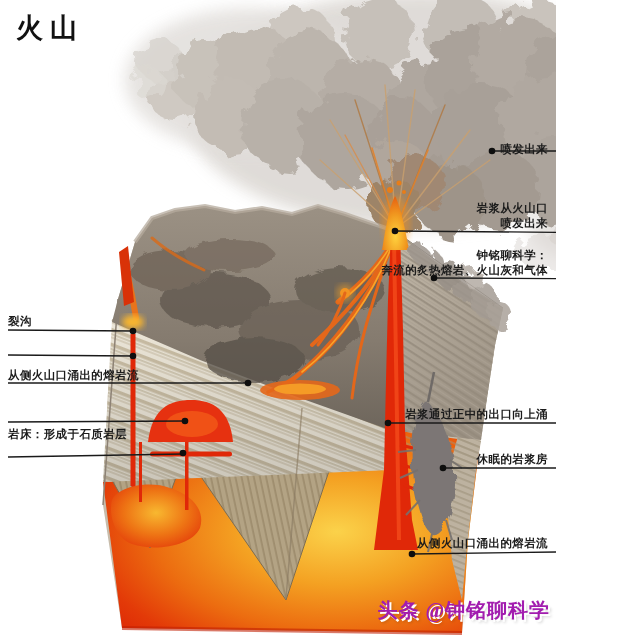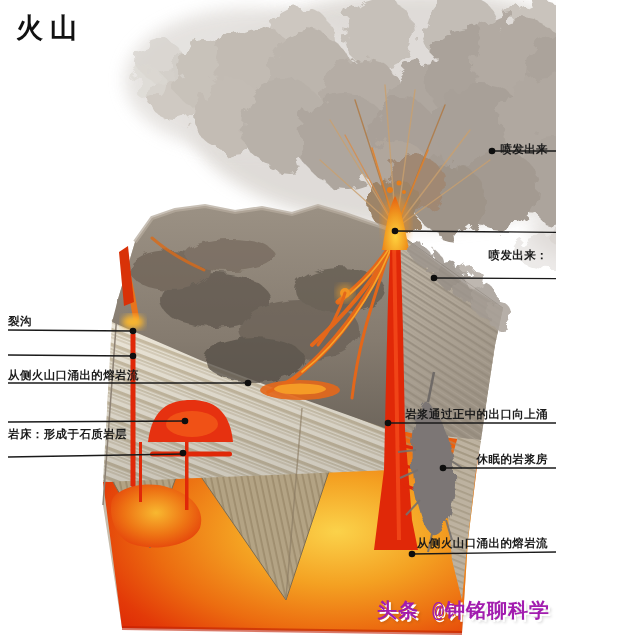"火山" .stage { font-family: Liberation Mono, monospace -> Liberation Serif, serif }
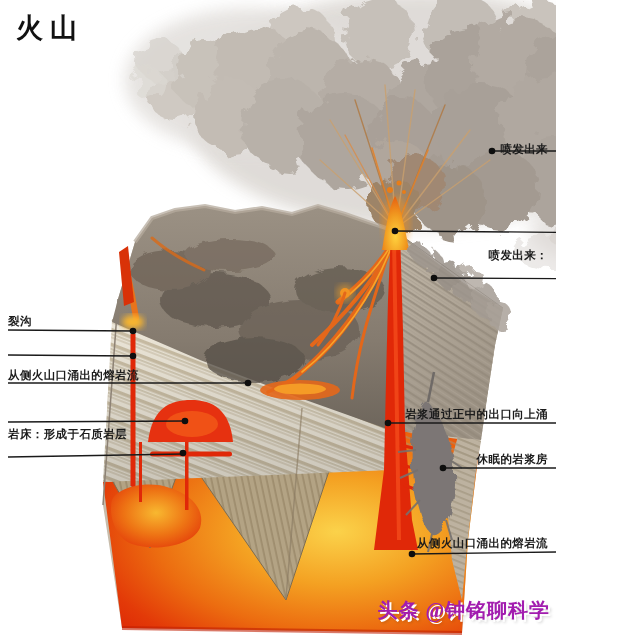"岩浆从火山口" div.lbl { html: none -> <div> <div>岩浆从火山口</div> <div>喷发出来</div> </div> }
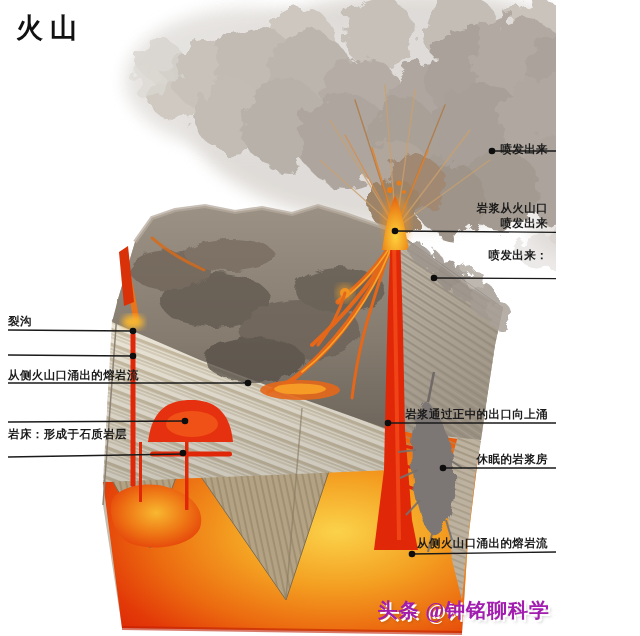"喷发出来：" div { text: 喷发出来 -> 钟铭聊科学 }
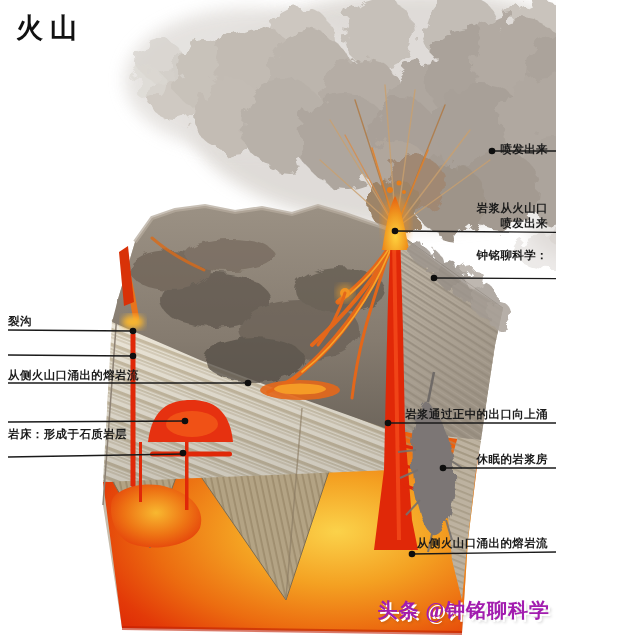"奔流的炙热熔岩、火山灰和气体" div { html: none -> <div>奔流的炙热熔岩、火山灰和气体</div> }
